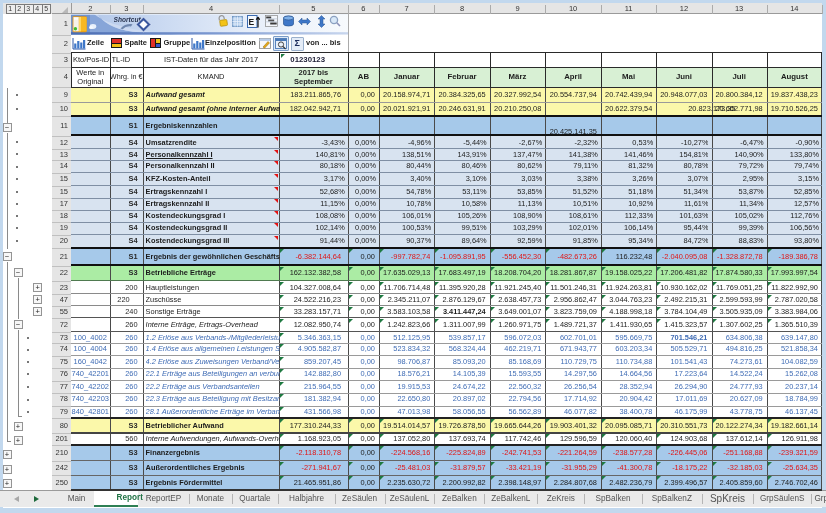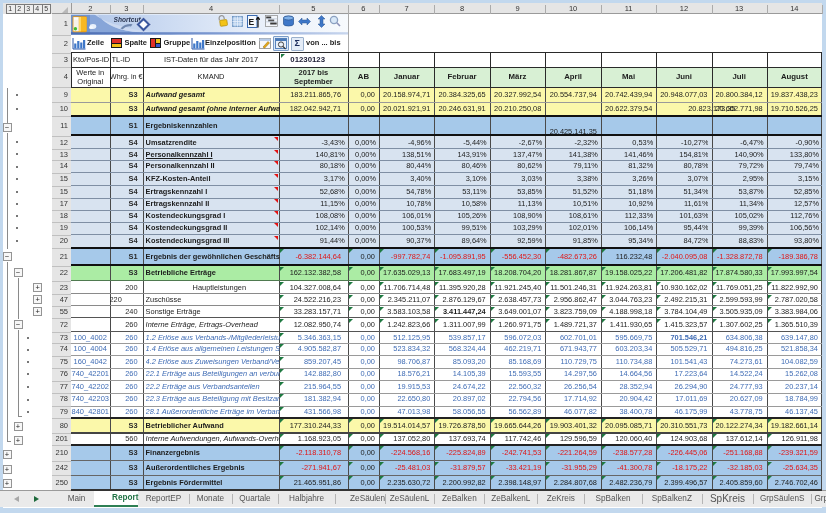"Hauptleistungen" div.cell { margin-left: 47px -> none }
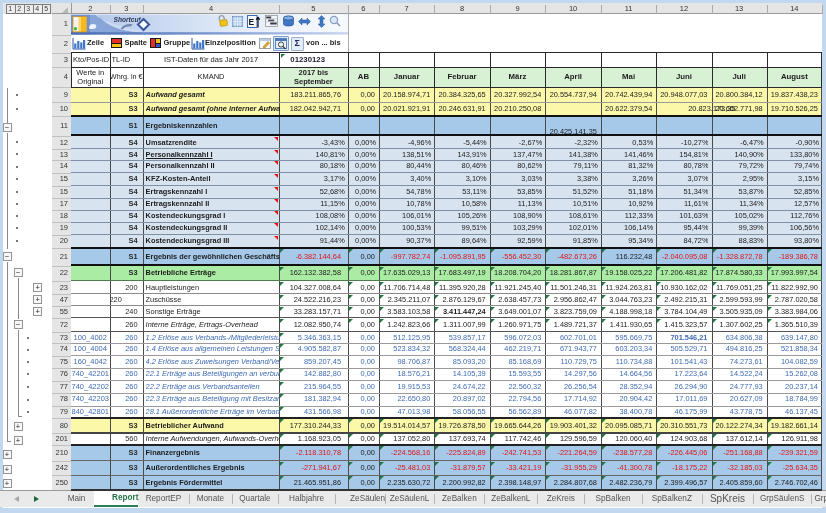"220" div.cell { text-align: left -> center }
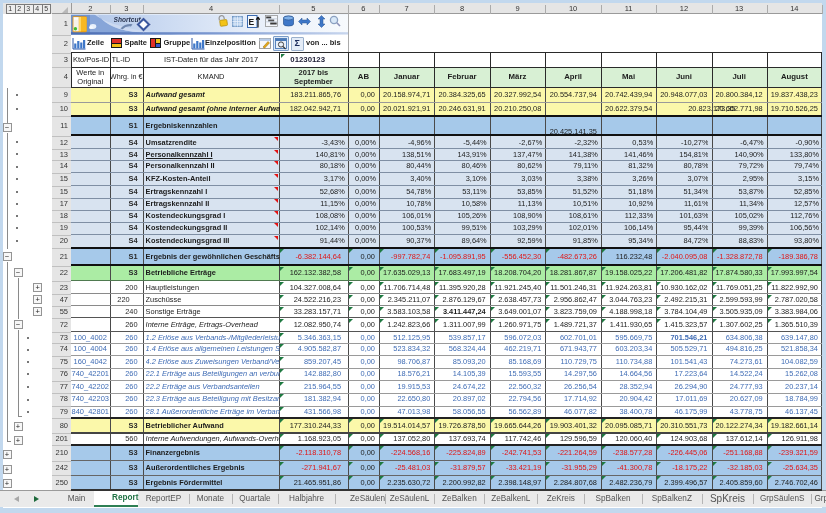"Report" div.cell { left: 112px -> 99px; text-align: left -> right }
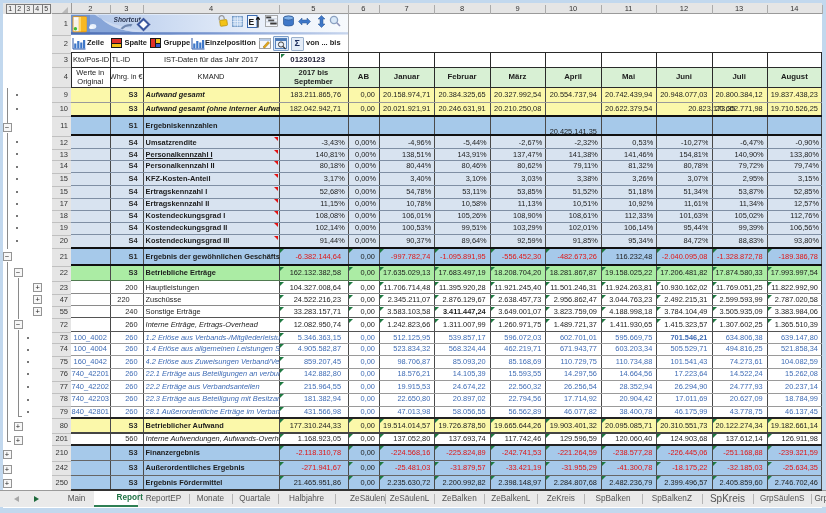"ZeSäulen" div.cell { margin-left: 8px -> none }
